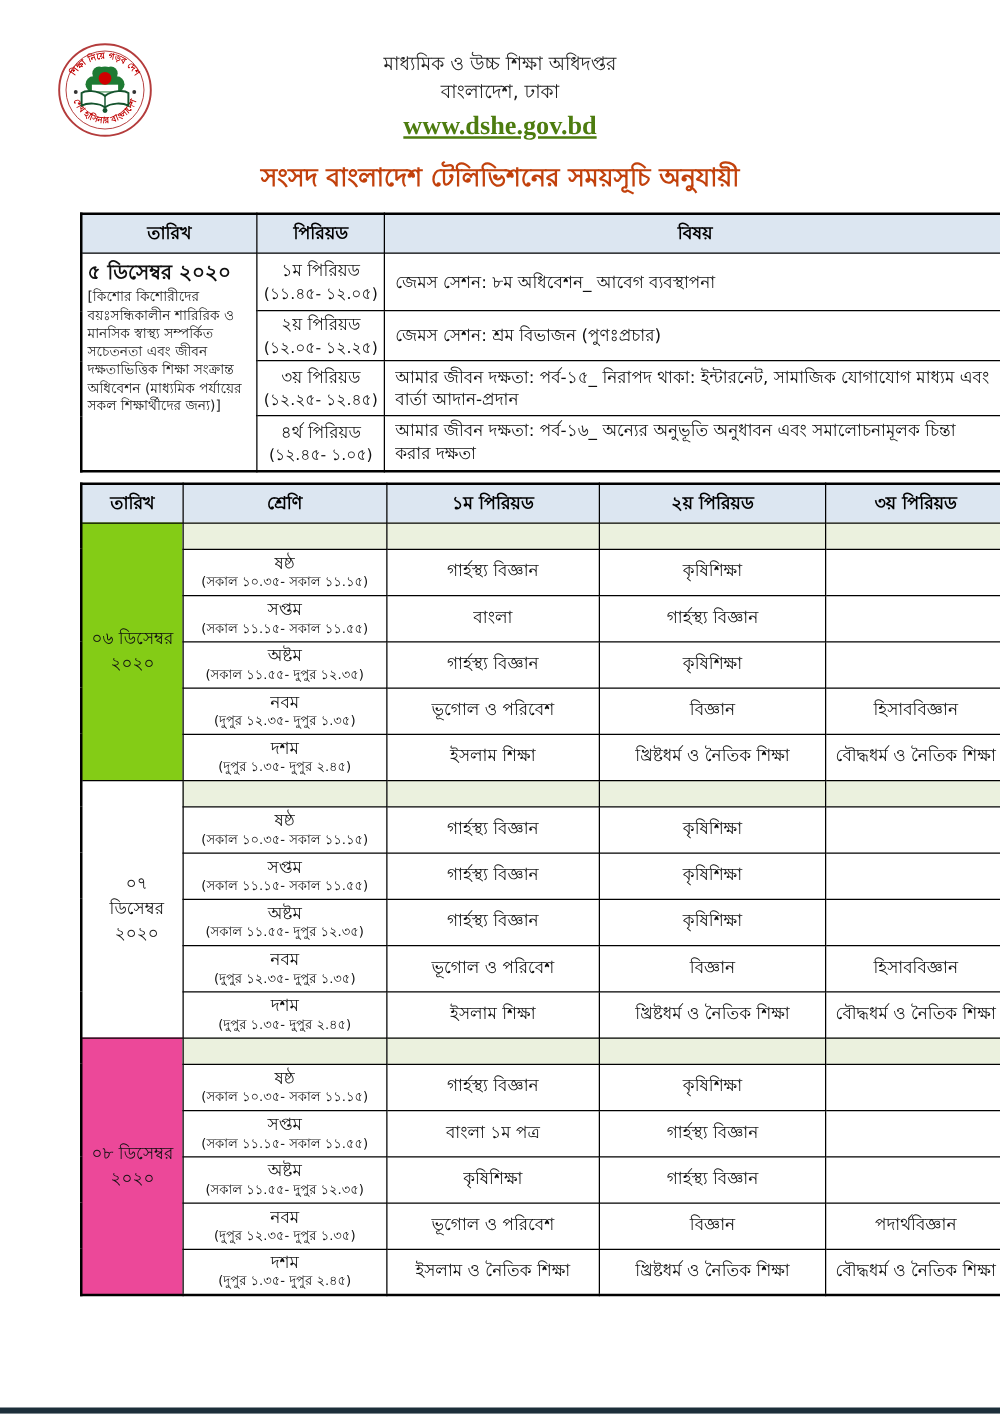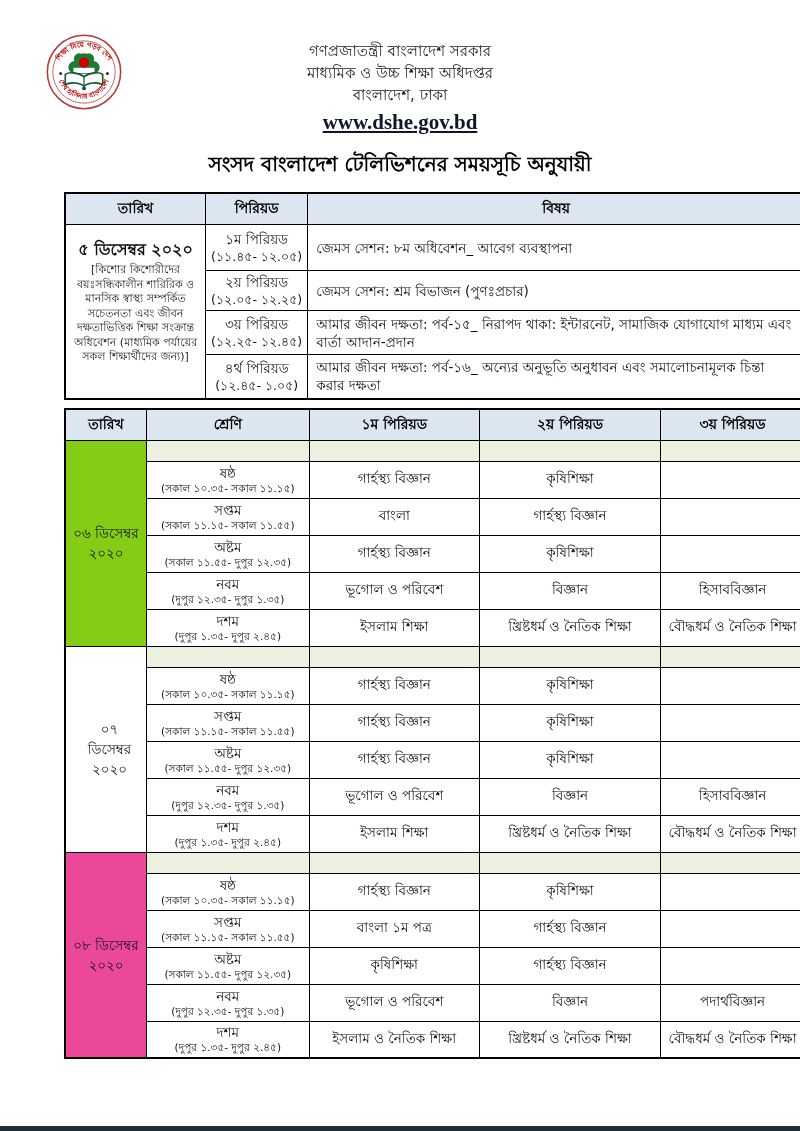"গণপ্রজাতন্ত্রী বাংলাদেশ সরকার" div.org-line { html: <div>গণপ্রজাতন্ত্রী বাংলাদেশ সরকার</div> -> none }
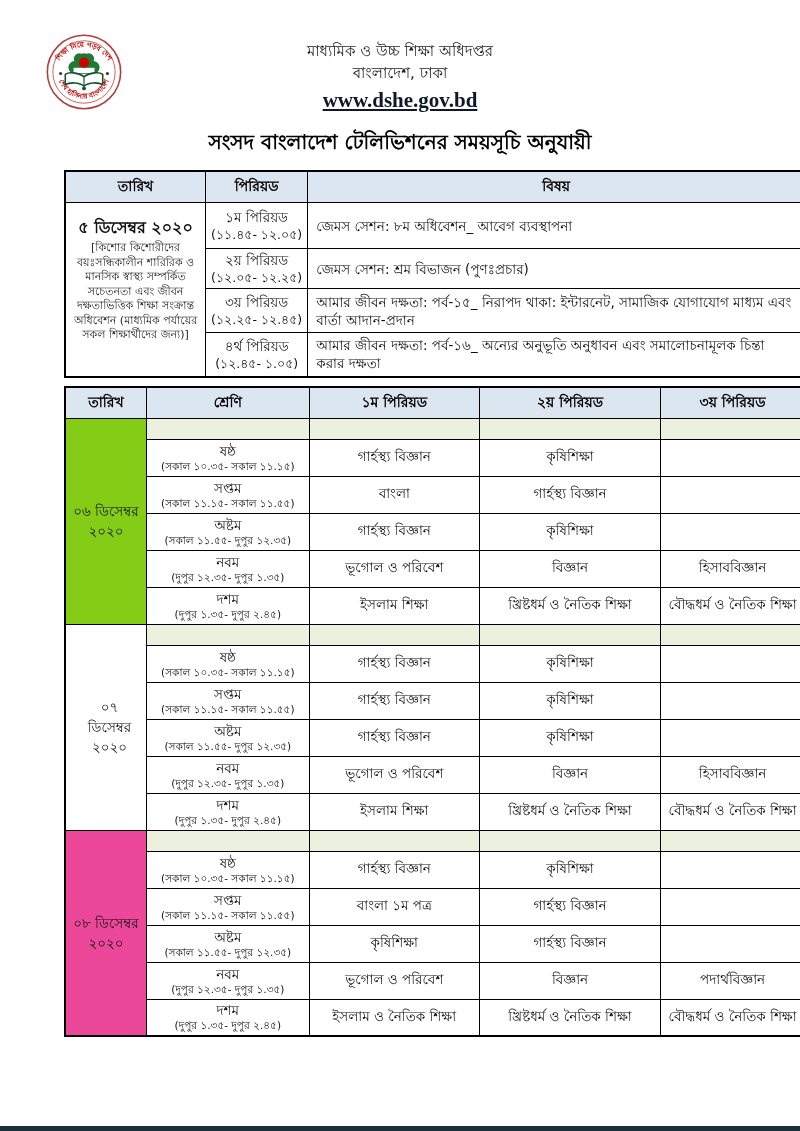"www.dshe.gov.bd" .site-link { color: #0f172a -> #4d7c0f }
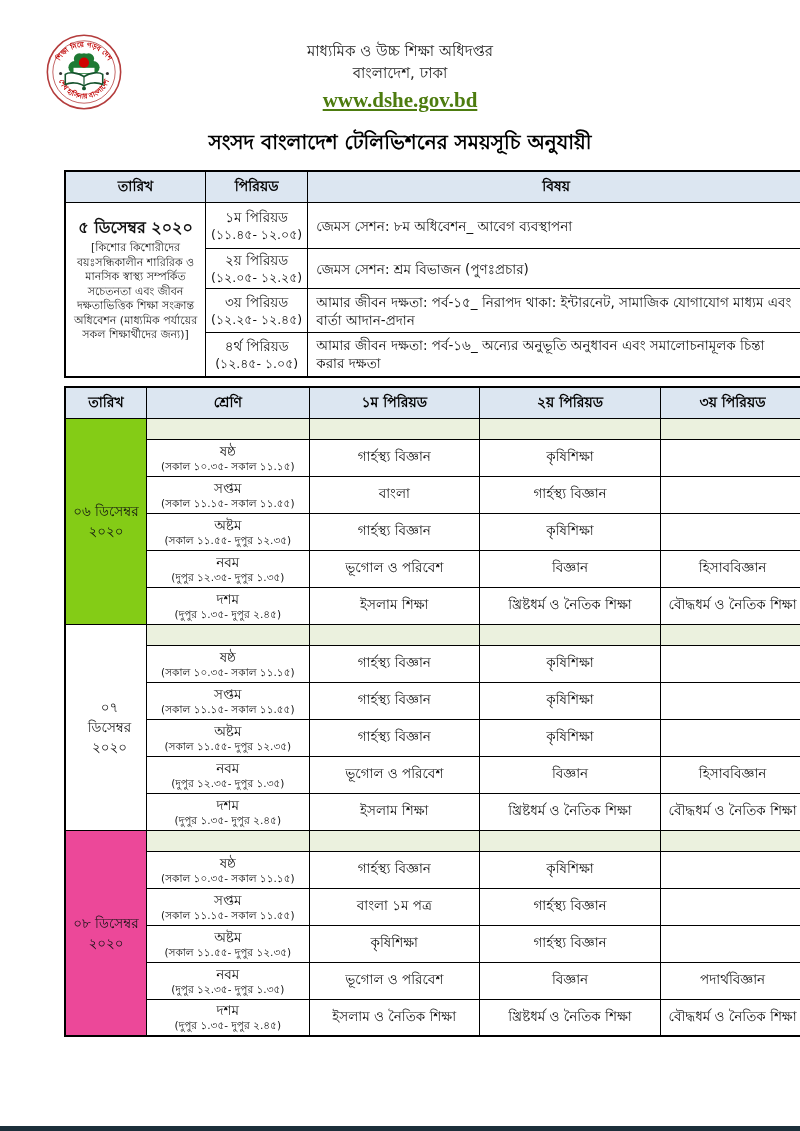"সংসদ বাংলাদেশ টেলিভিশনের সময়সূচি" .doc-title div { color: #000000 -> #c2410c }
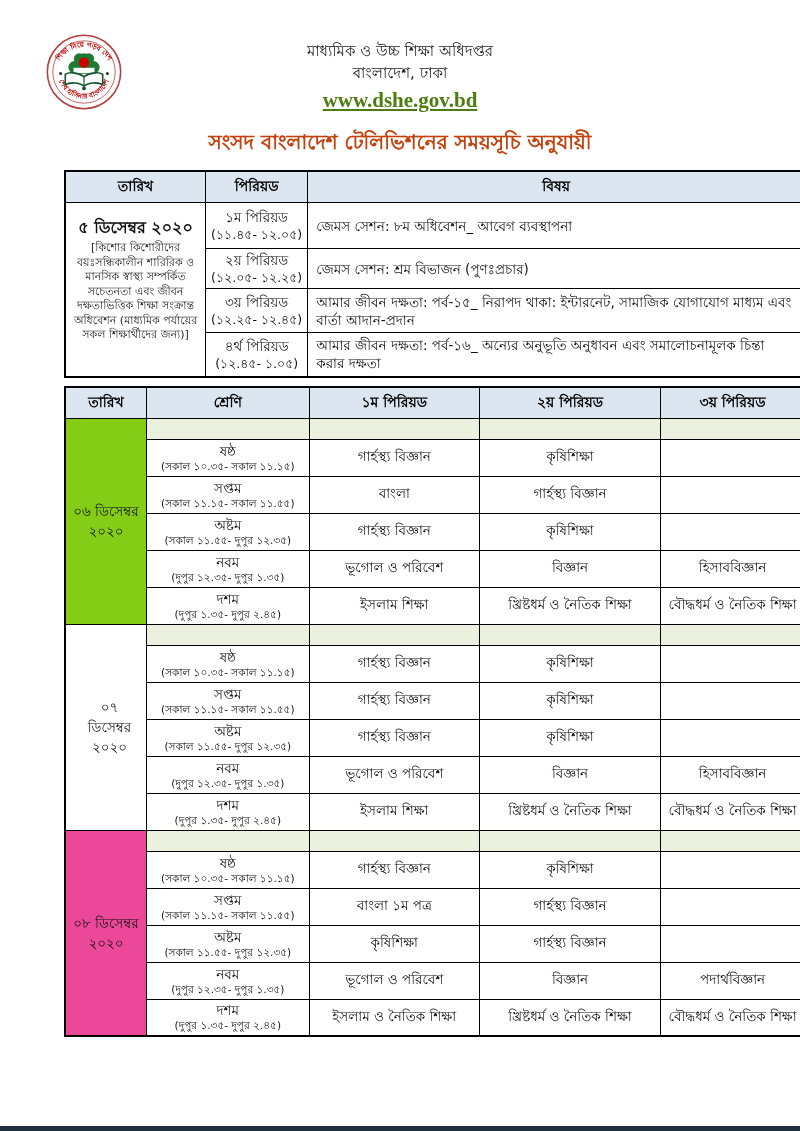"৫ ডিসেম্বর ২০২০" .t1 .date-cell { padding-top: 14px -> 4px; text-align: center -> left }
